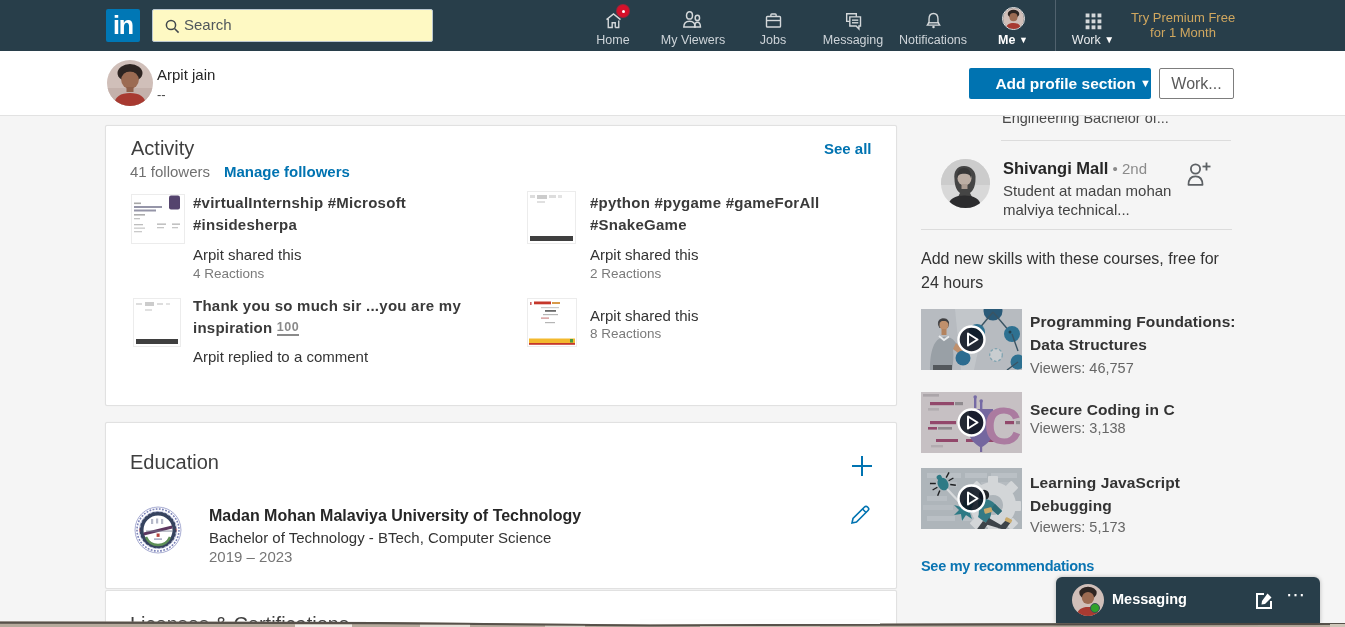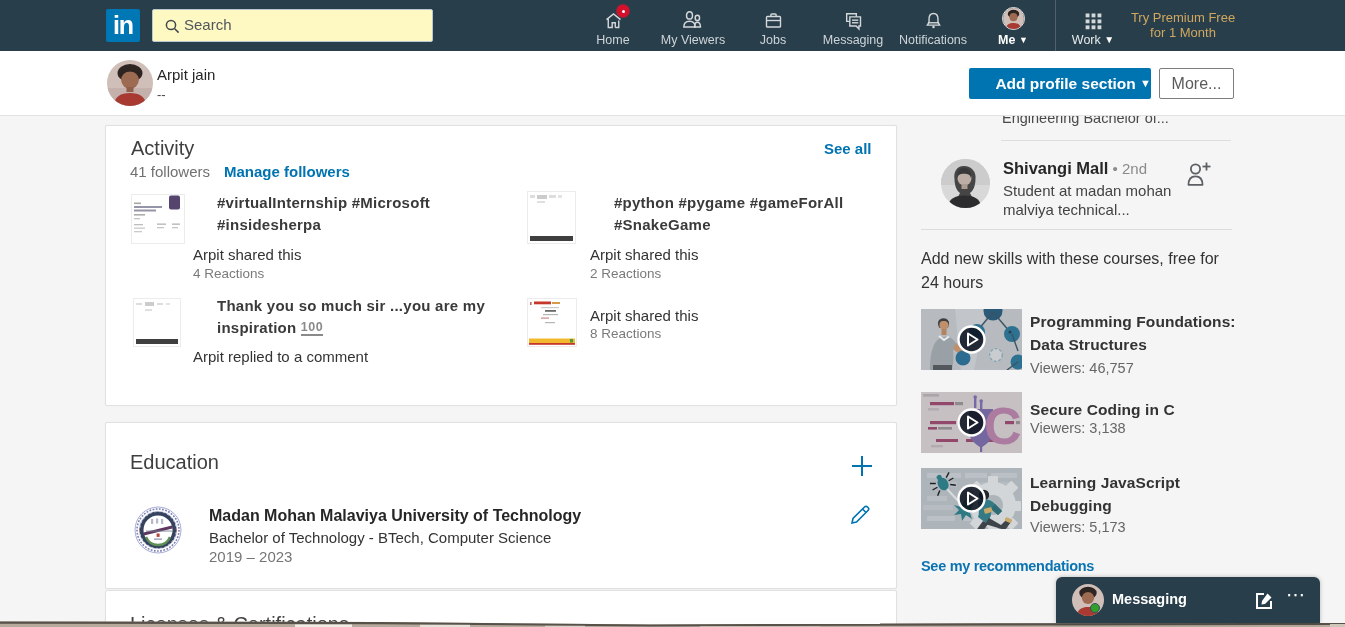"More..." div.abs { text: More -> Work }
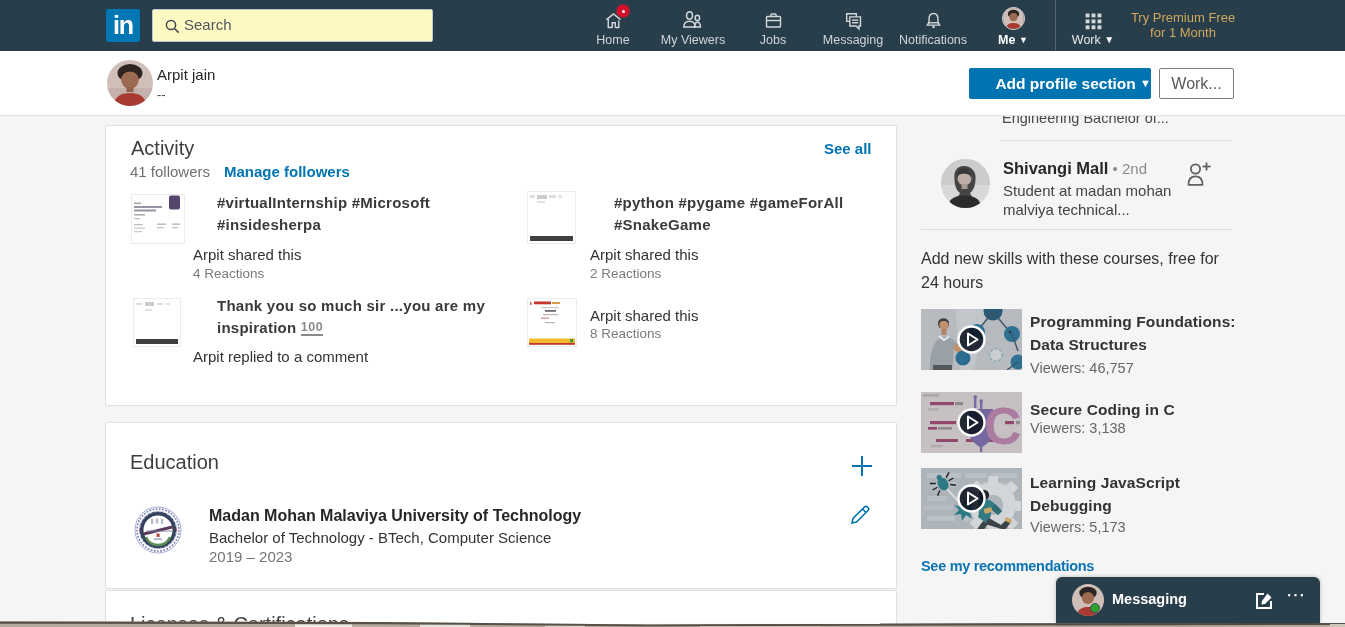"#virtualInternship #Microsoft" .post-title { margin-left: 24px -> none }
